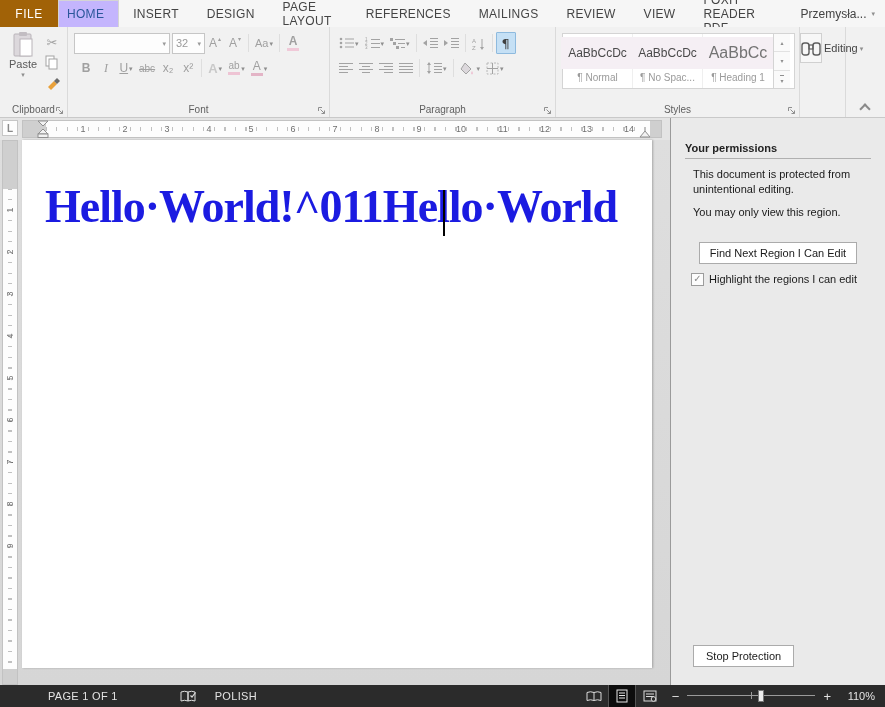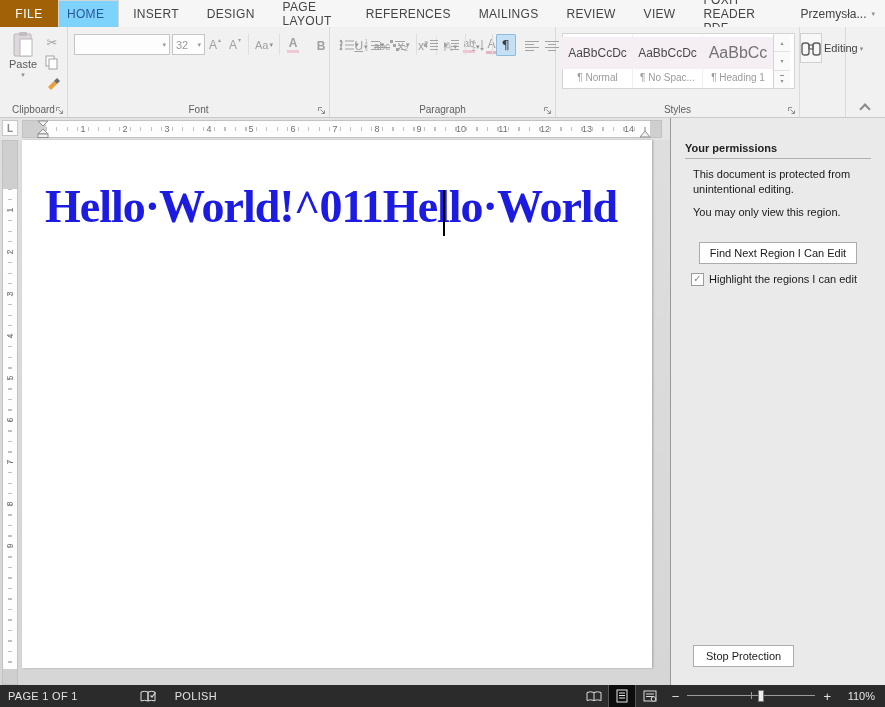"HOME" .tabs .tab.active { background: #7dd3fc -> #c4b5fd }
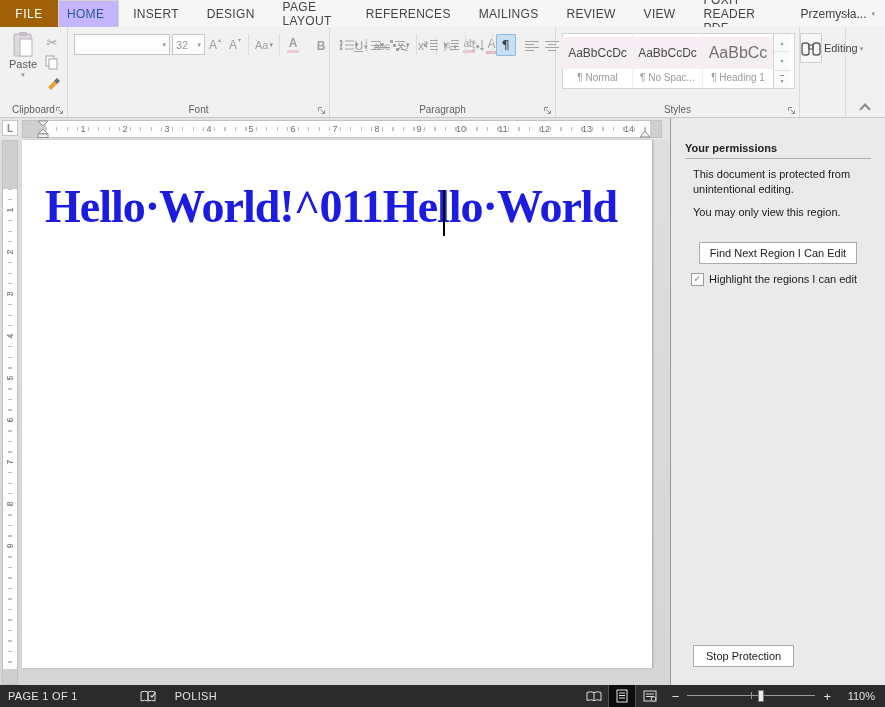"32" .rows { flex-direction: row -> column }
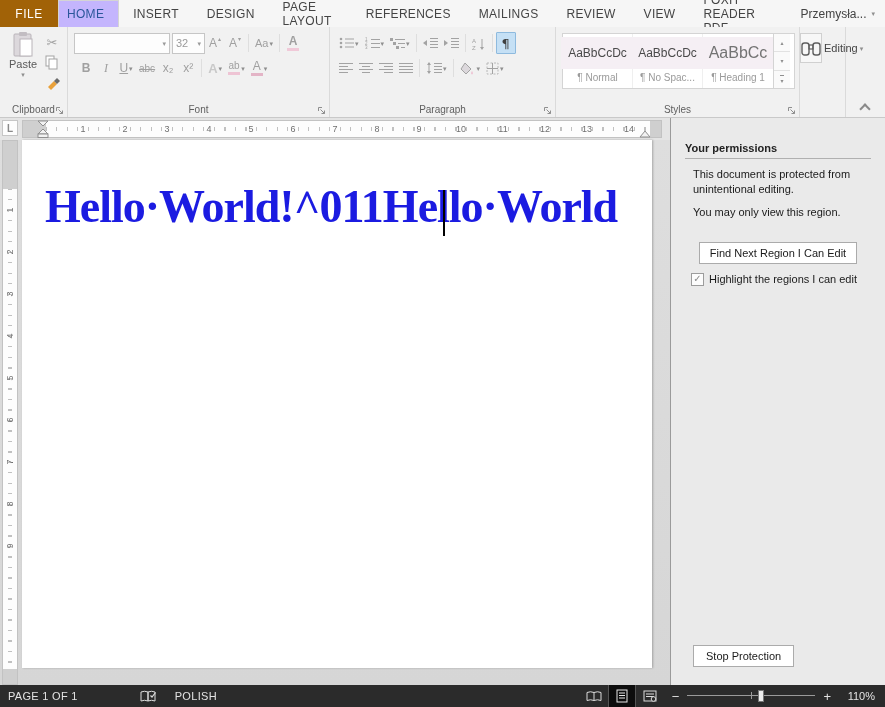"PAGE 1 OF 1" .sb-left { margin-left: none -> 40px }
